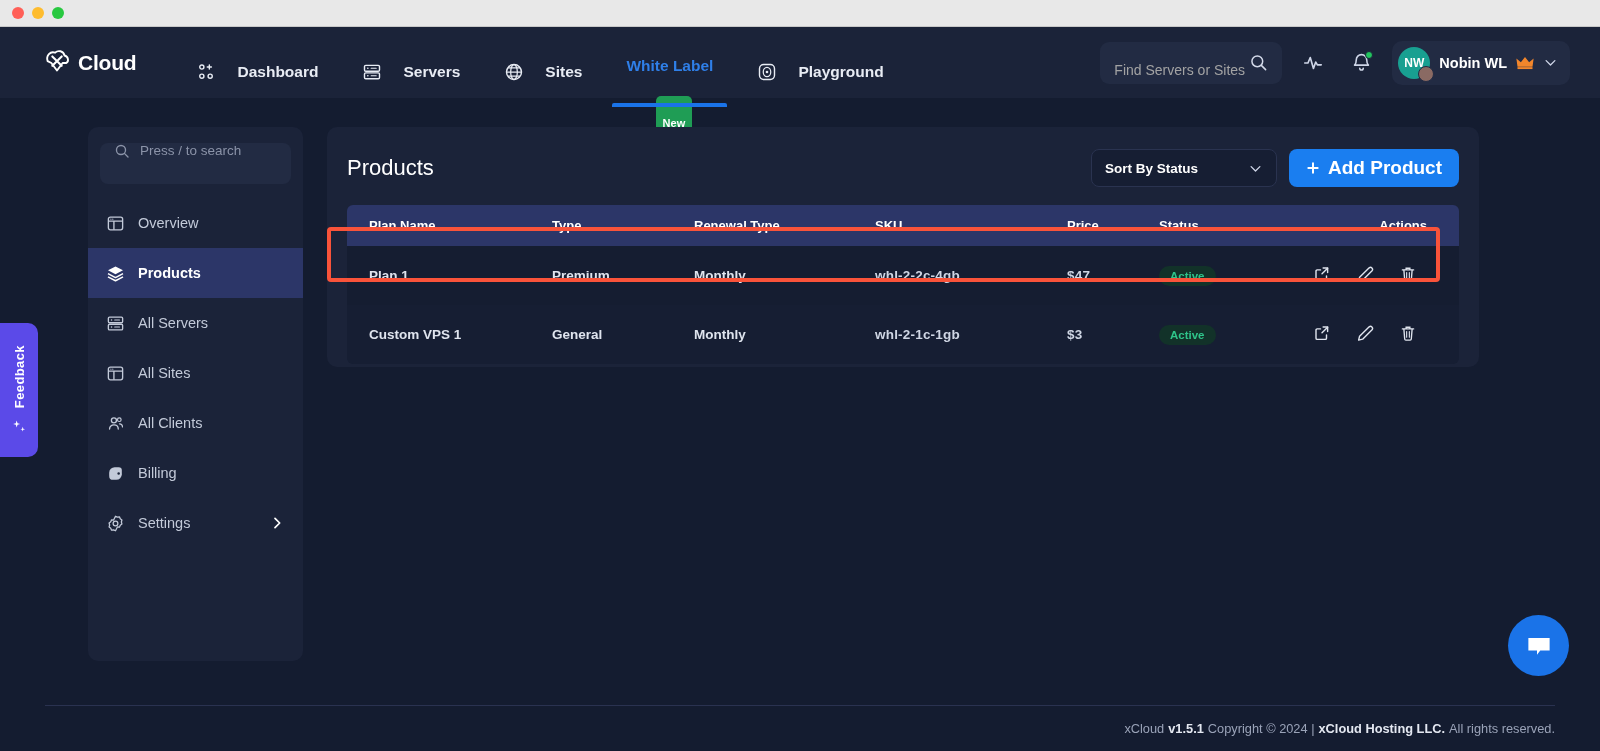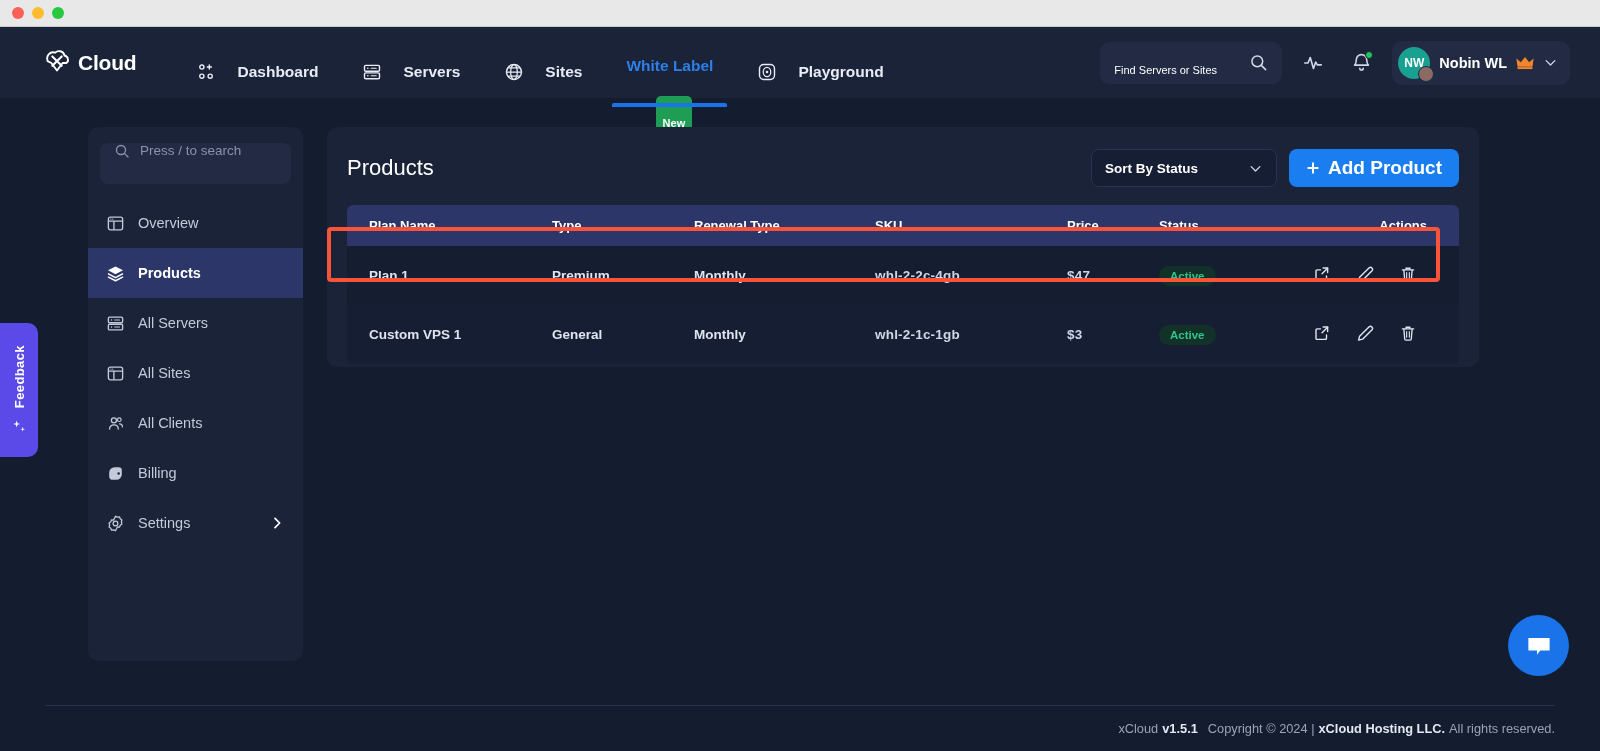"Find Servers or Sites" .searchbox .ph { color: #ffffff -> #a3a3a3; font-size: 11px -> 14px }
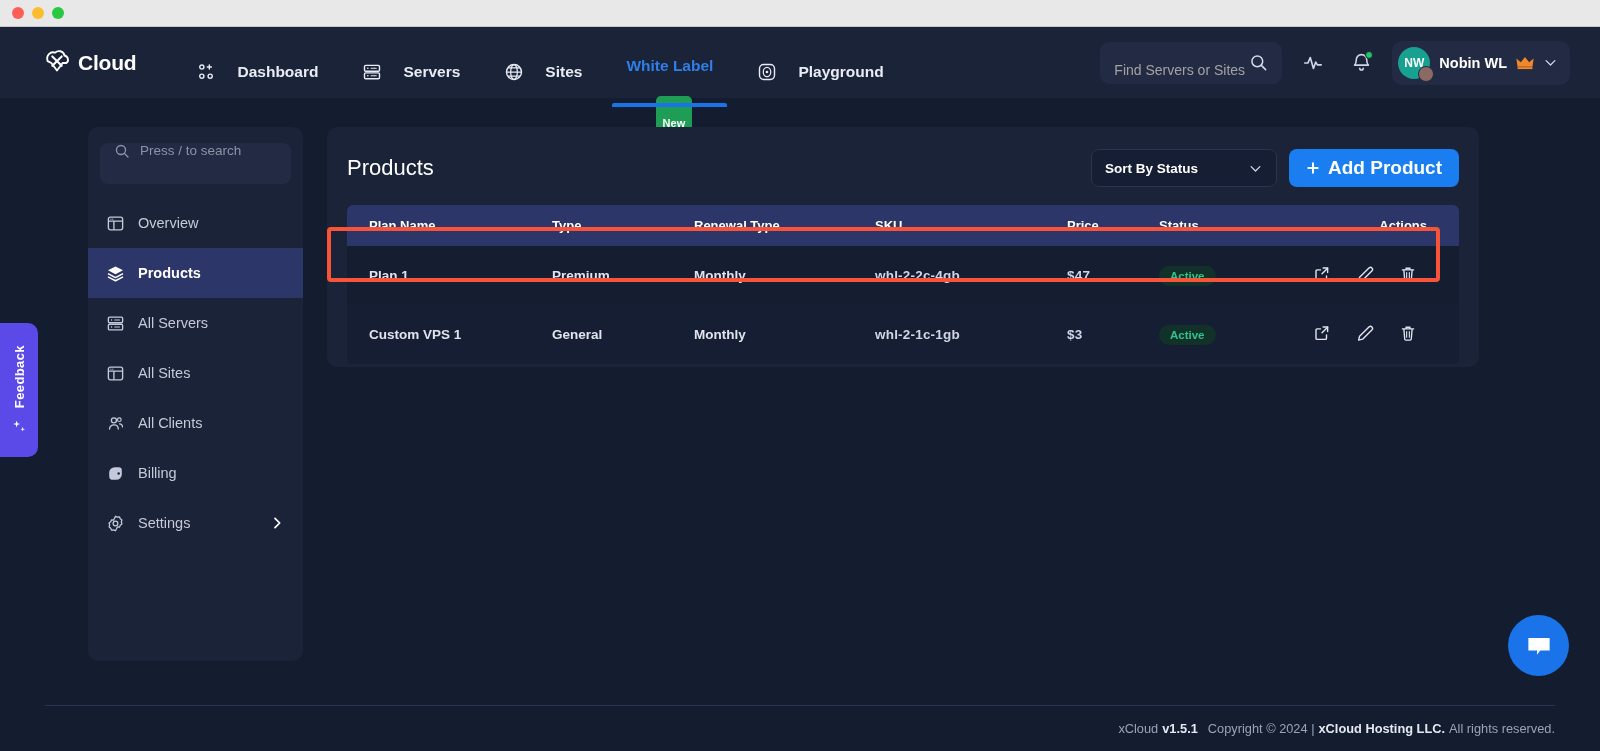"Copyright © 2024 |" span { margin-left: 6px -> 0 }
